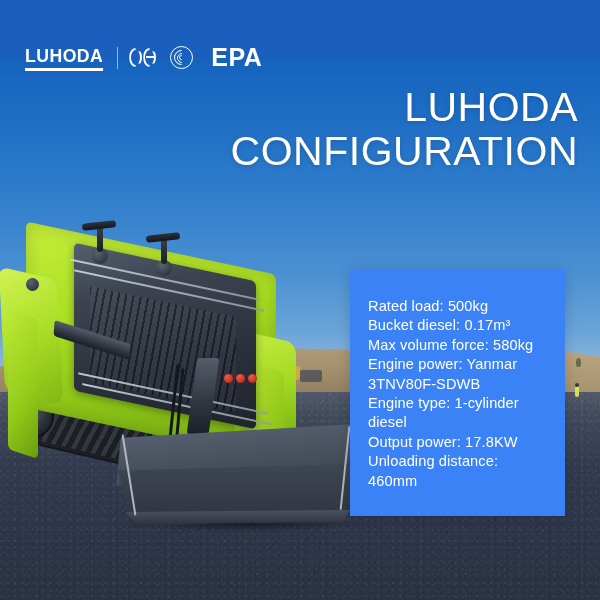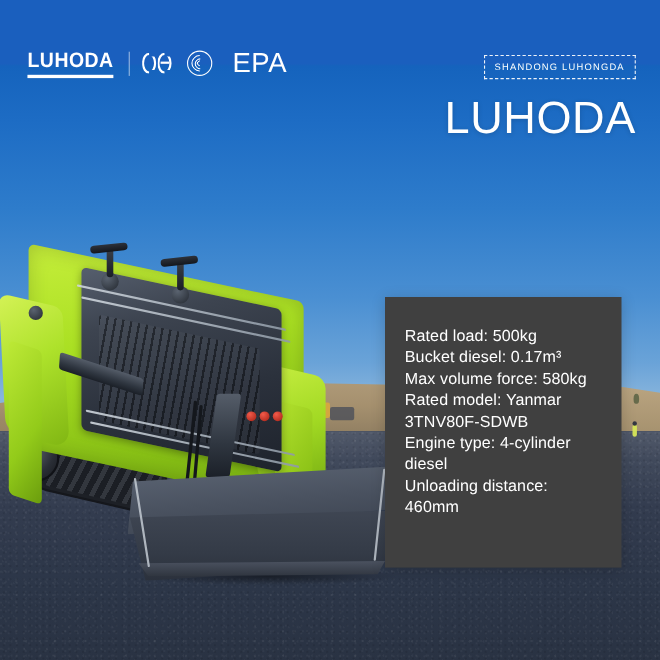"EPA" .epa-text { font-weight: 400 -> 700 }
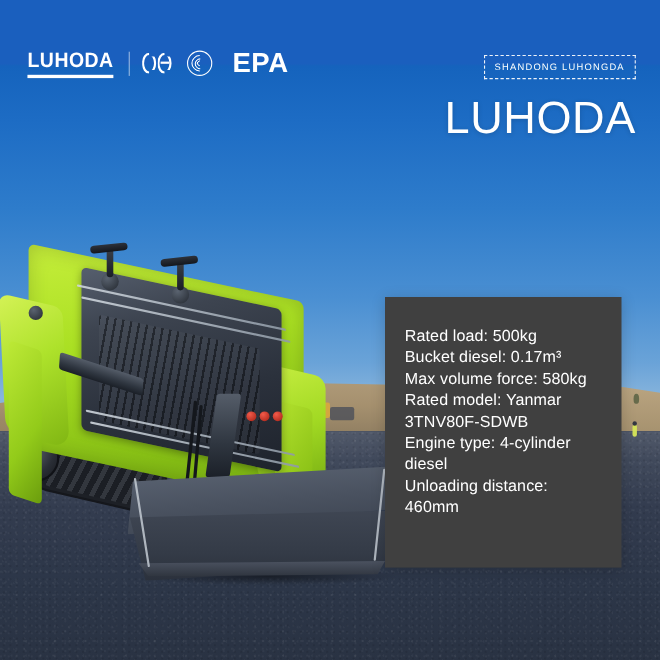"SHANDONG LUHONGDA" div.company-badge { html: <div>SHANDONG LUHONGDA</div> -> none }
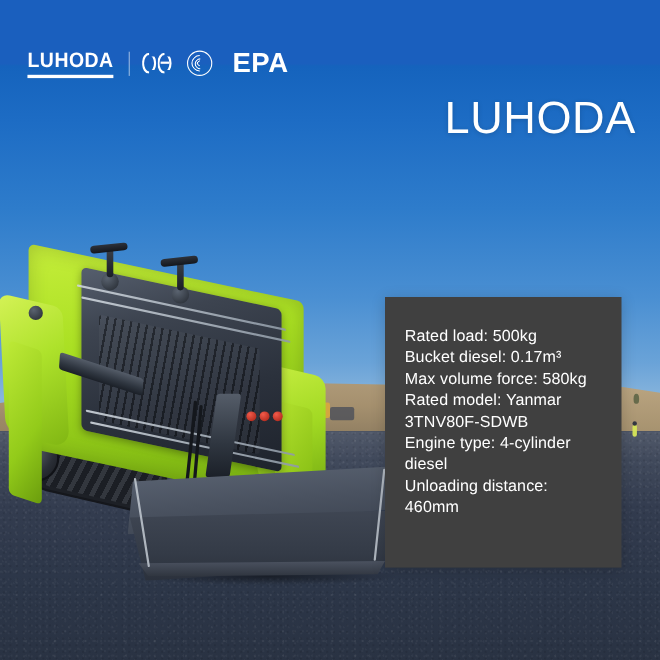"CONFIGURATION" span.l2 { html: none -> <span>CONFIGURATION</span> }
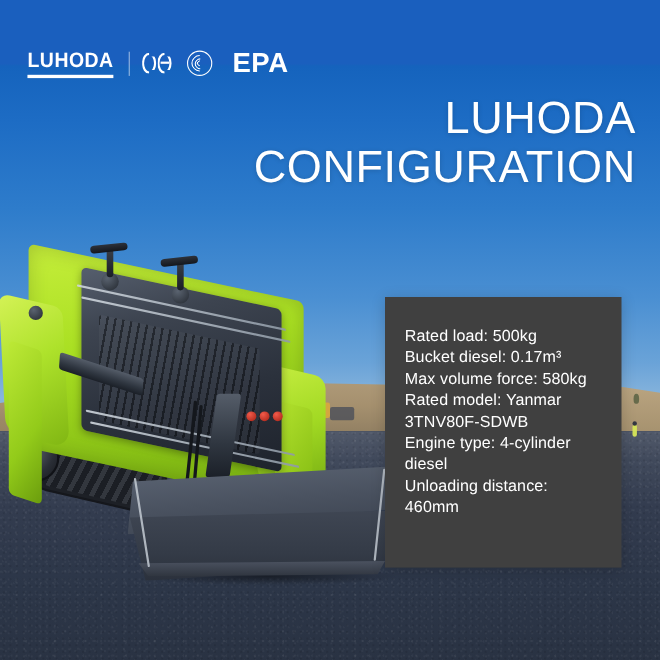"Rated load: 500kg" .specbox { background: #404040 -> #3b82f6 }
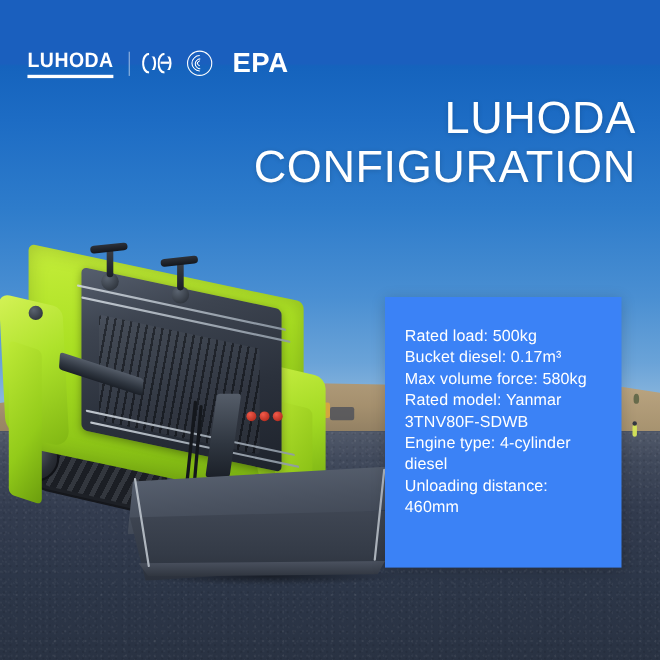"Rated model: Yanmar 3TNV80F-SDWB" li { text: Rated model -> Engine power }
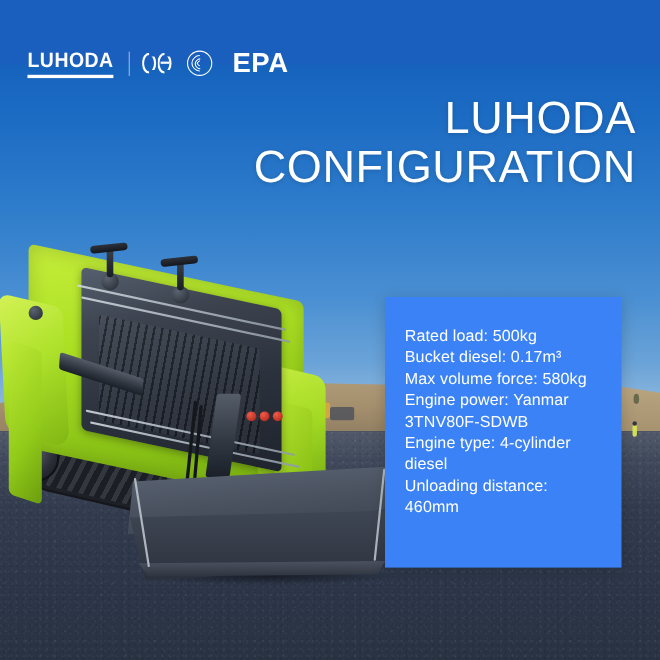"Engine type: 4-cylinder diesel" li { text: 4-cylinder -> 1-cylinder }
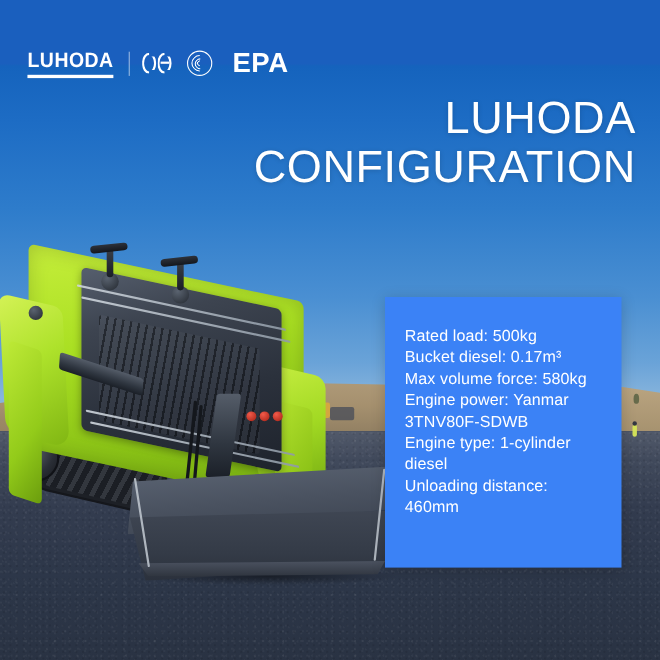"Output power: 17.8KW" li { html: none -> <li>Output power: 17.8KW</li> }
